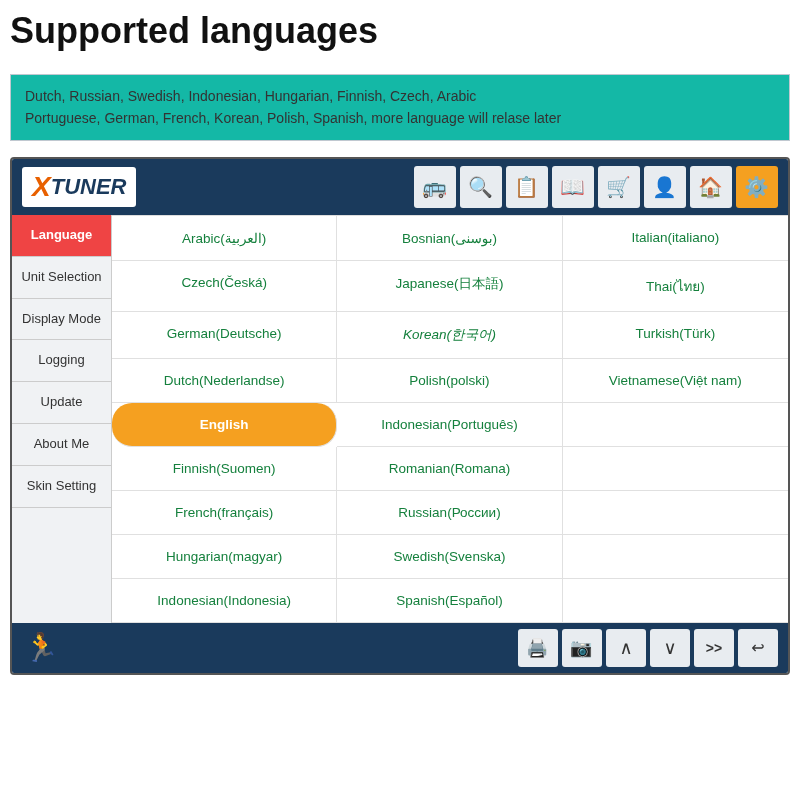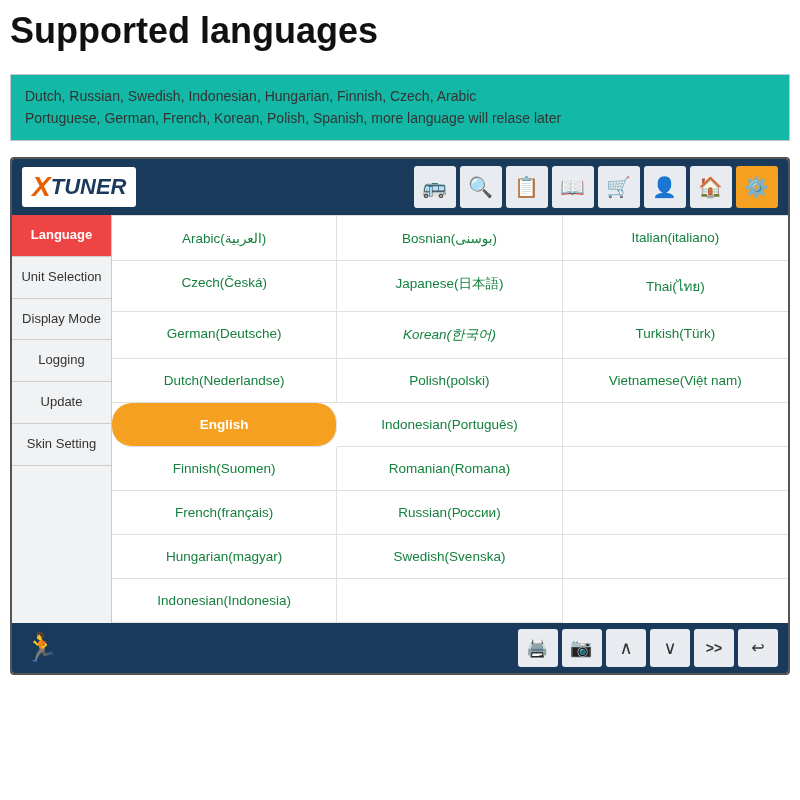"About Me" div.sidebar-item { html: none -> <div>About Me</div> }
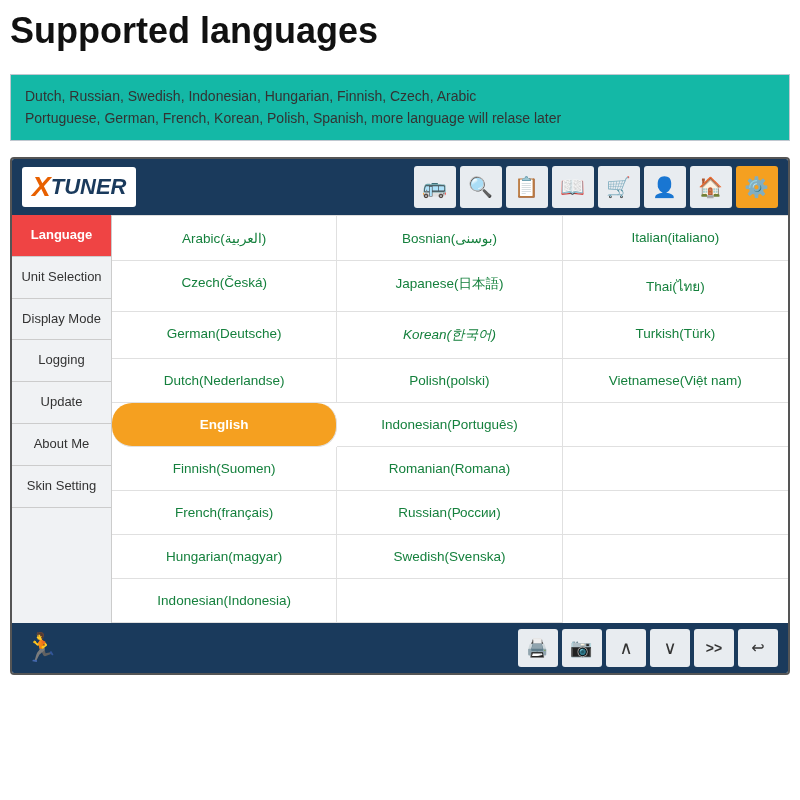"Spanish(Español)" div.lang-cell { html: none -> <div>Spanish(Español)</div> }
